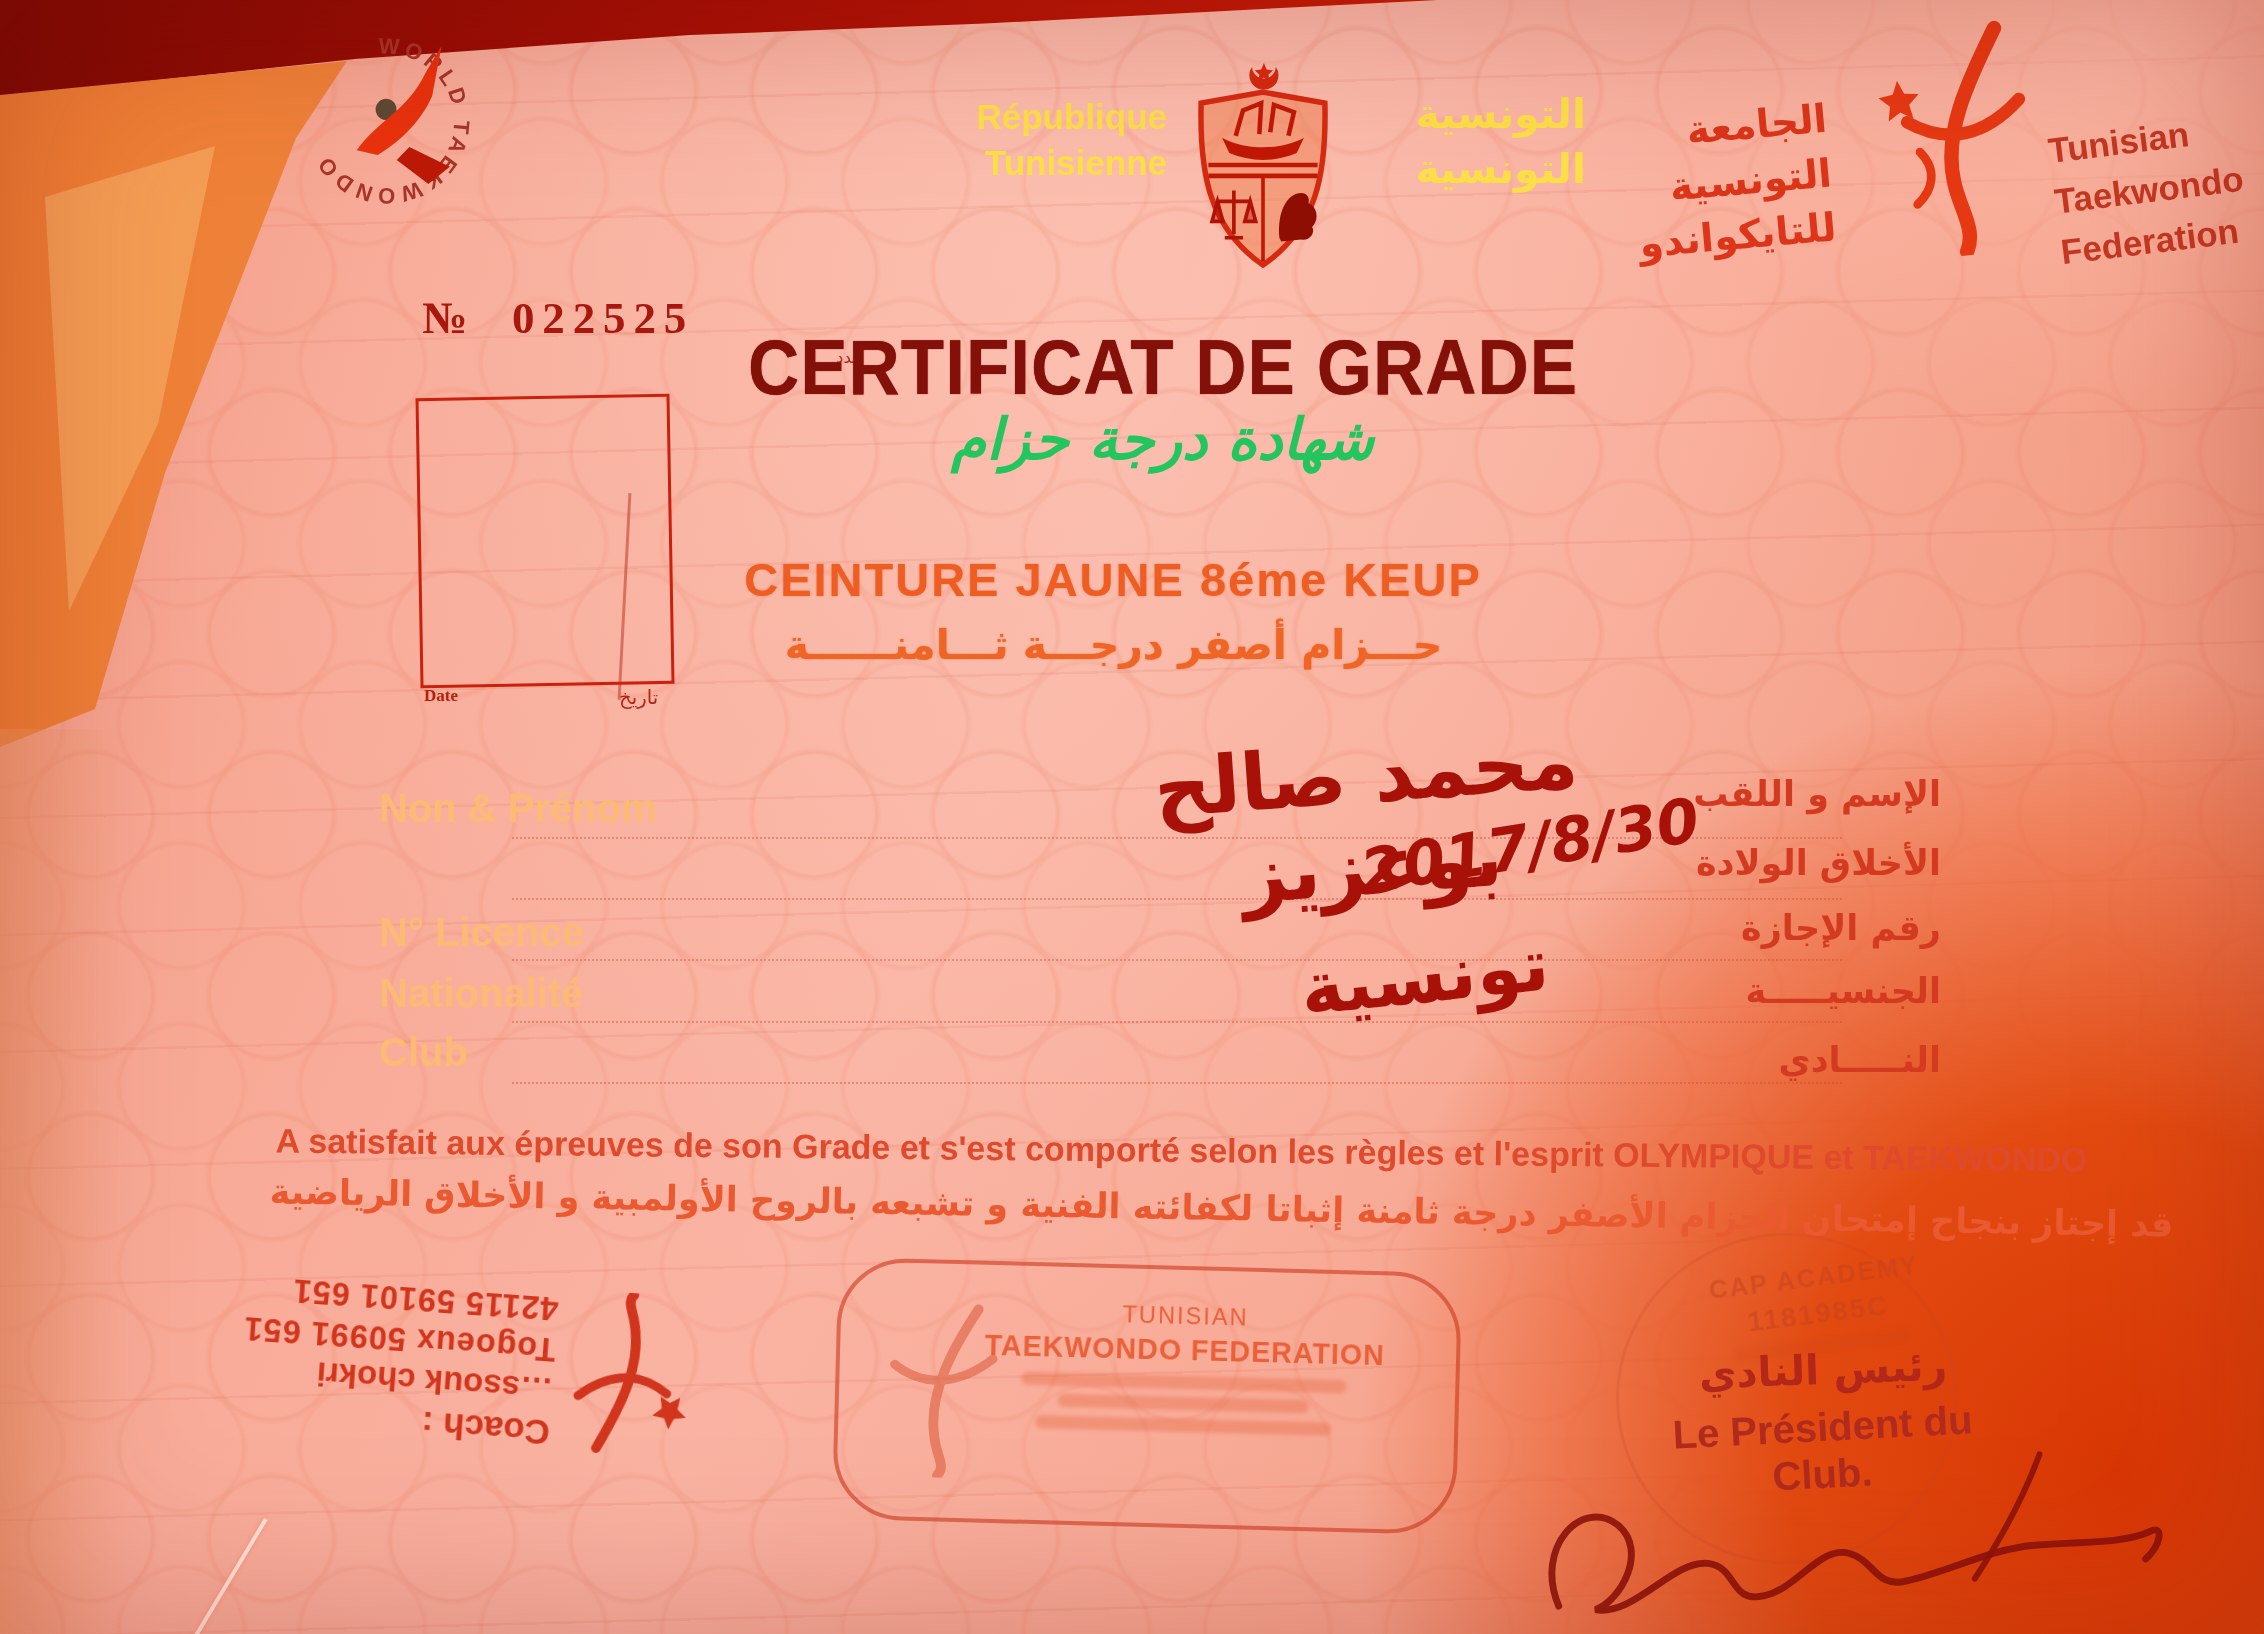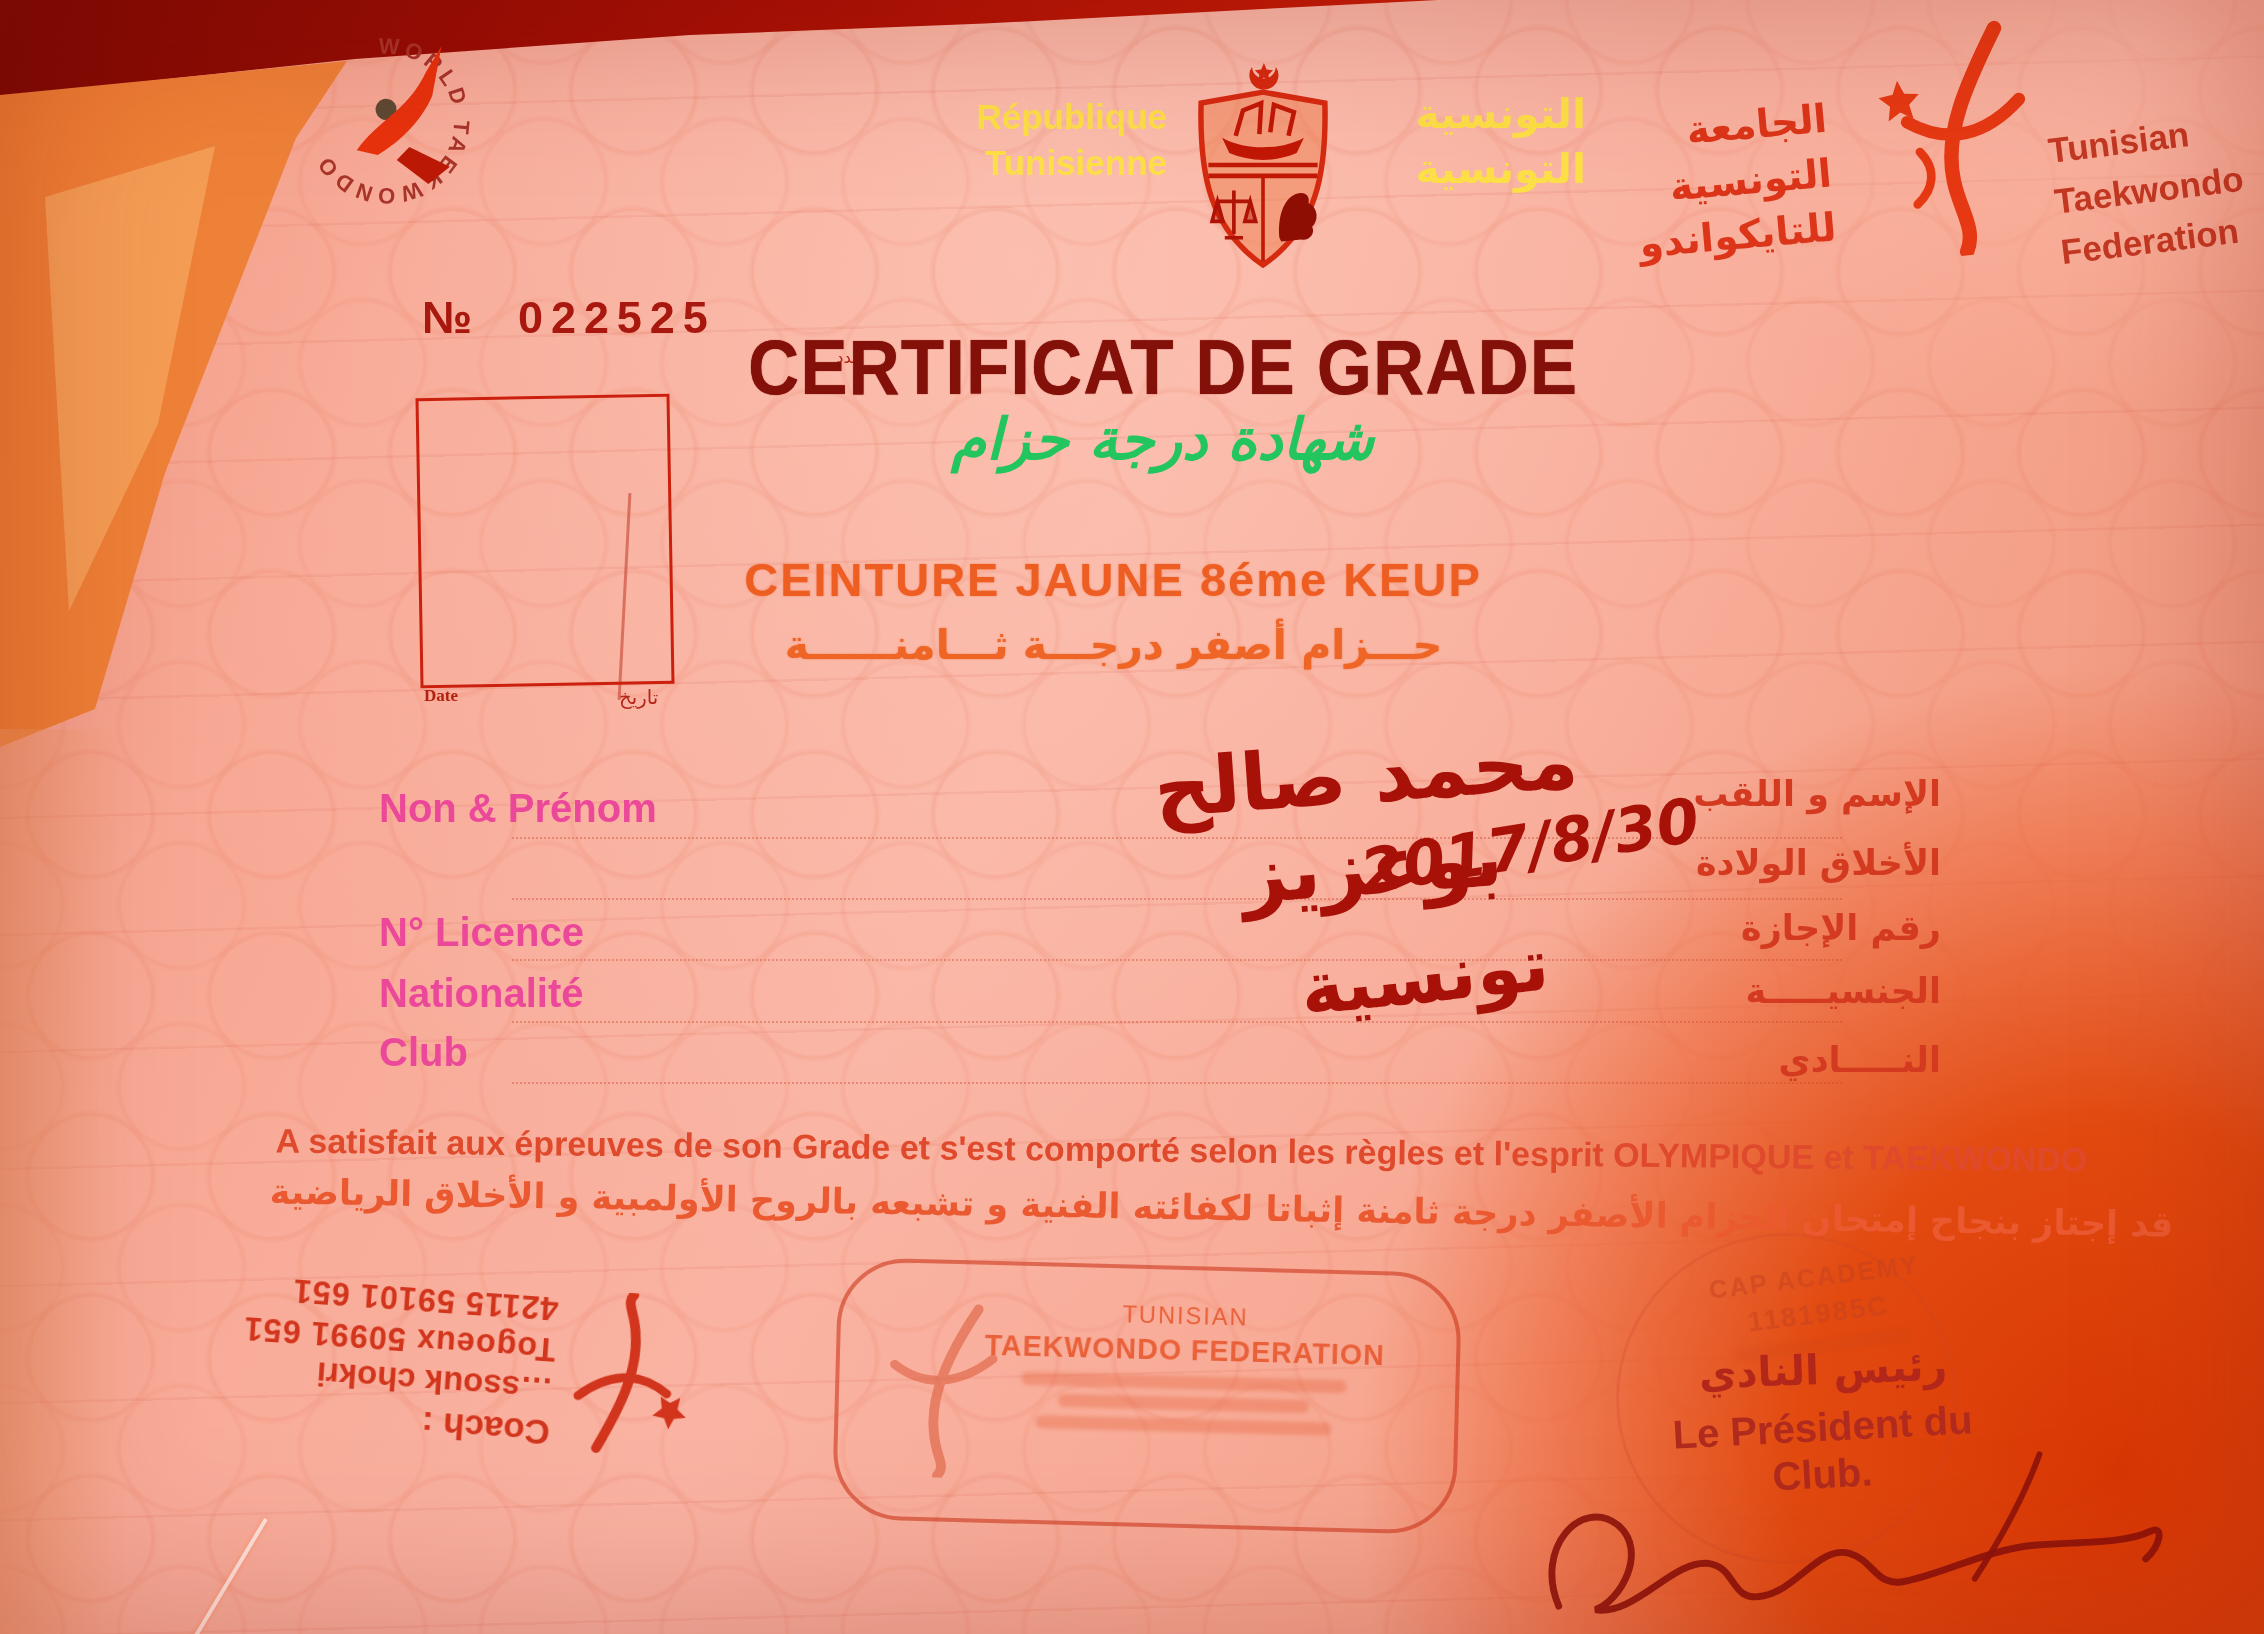"№ 022525" .serial { font-family: Liberation Sans, sans-serif -> Liberation Serif, serif }
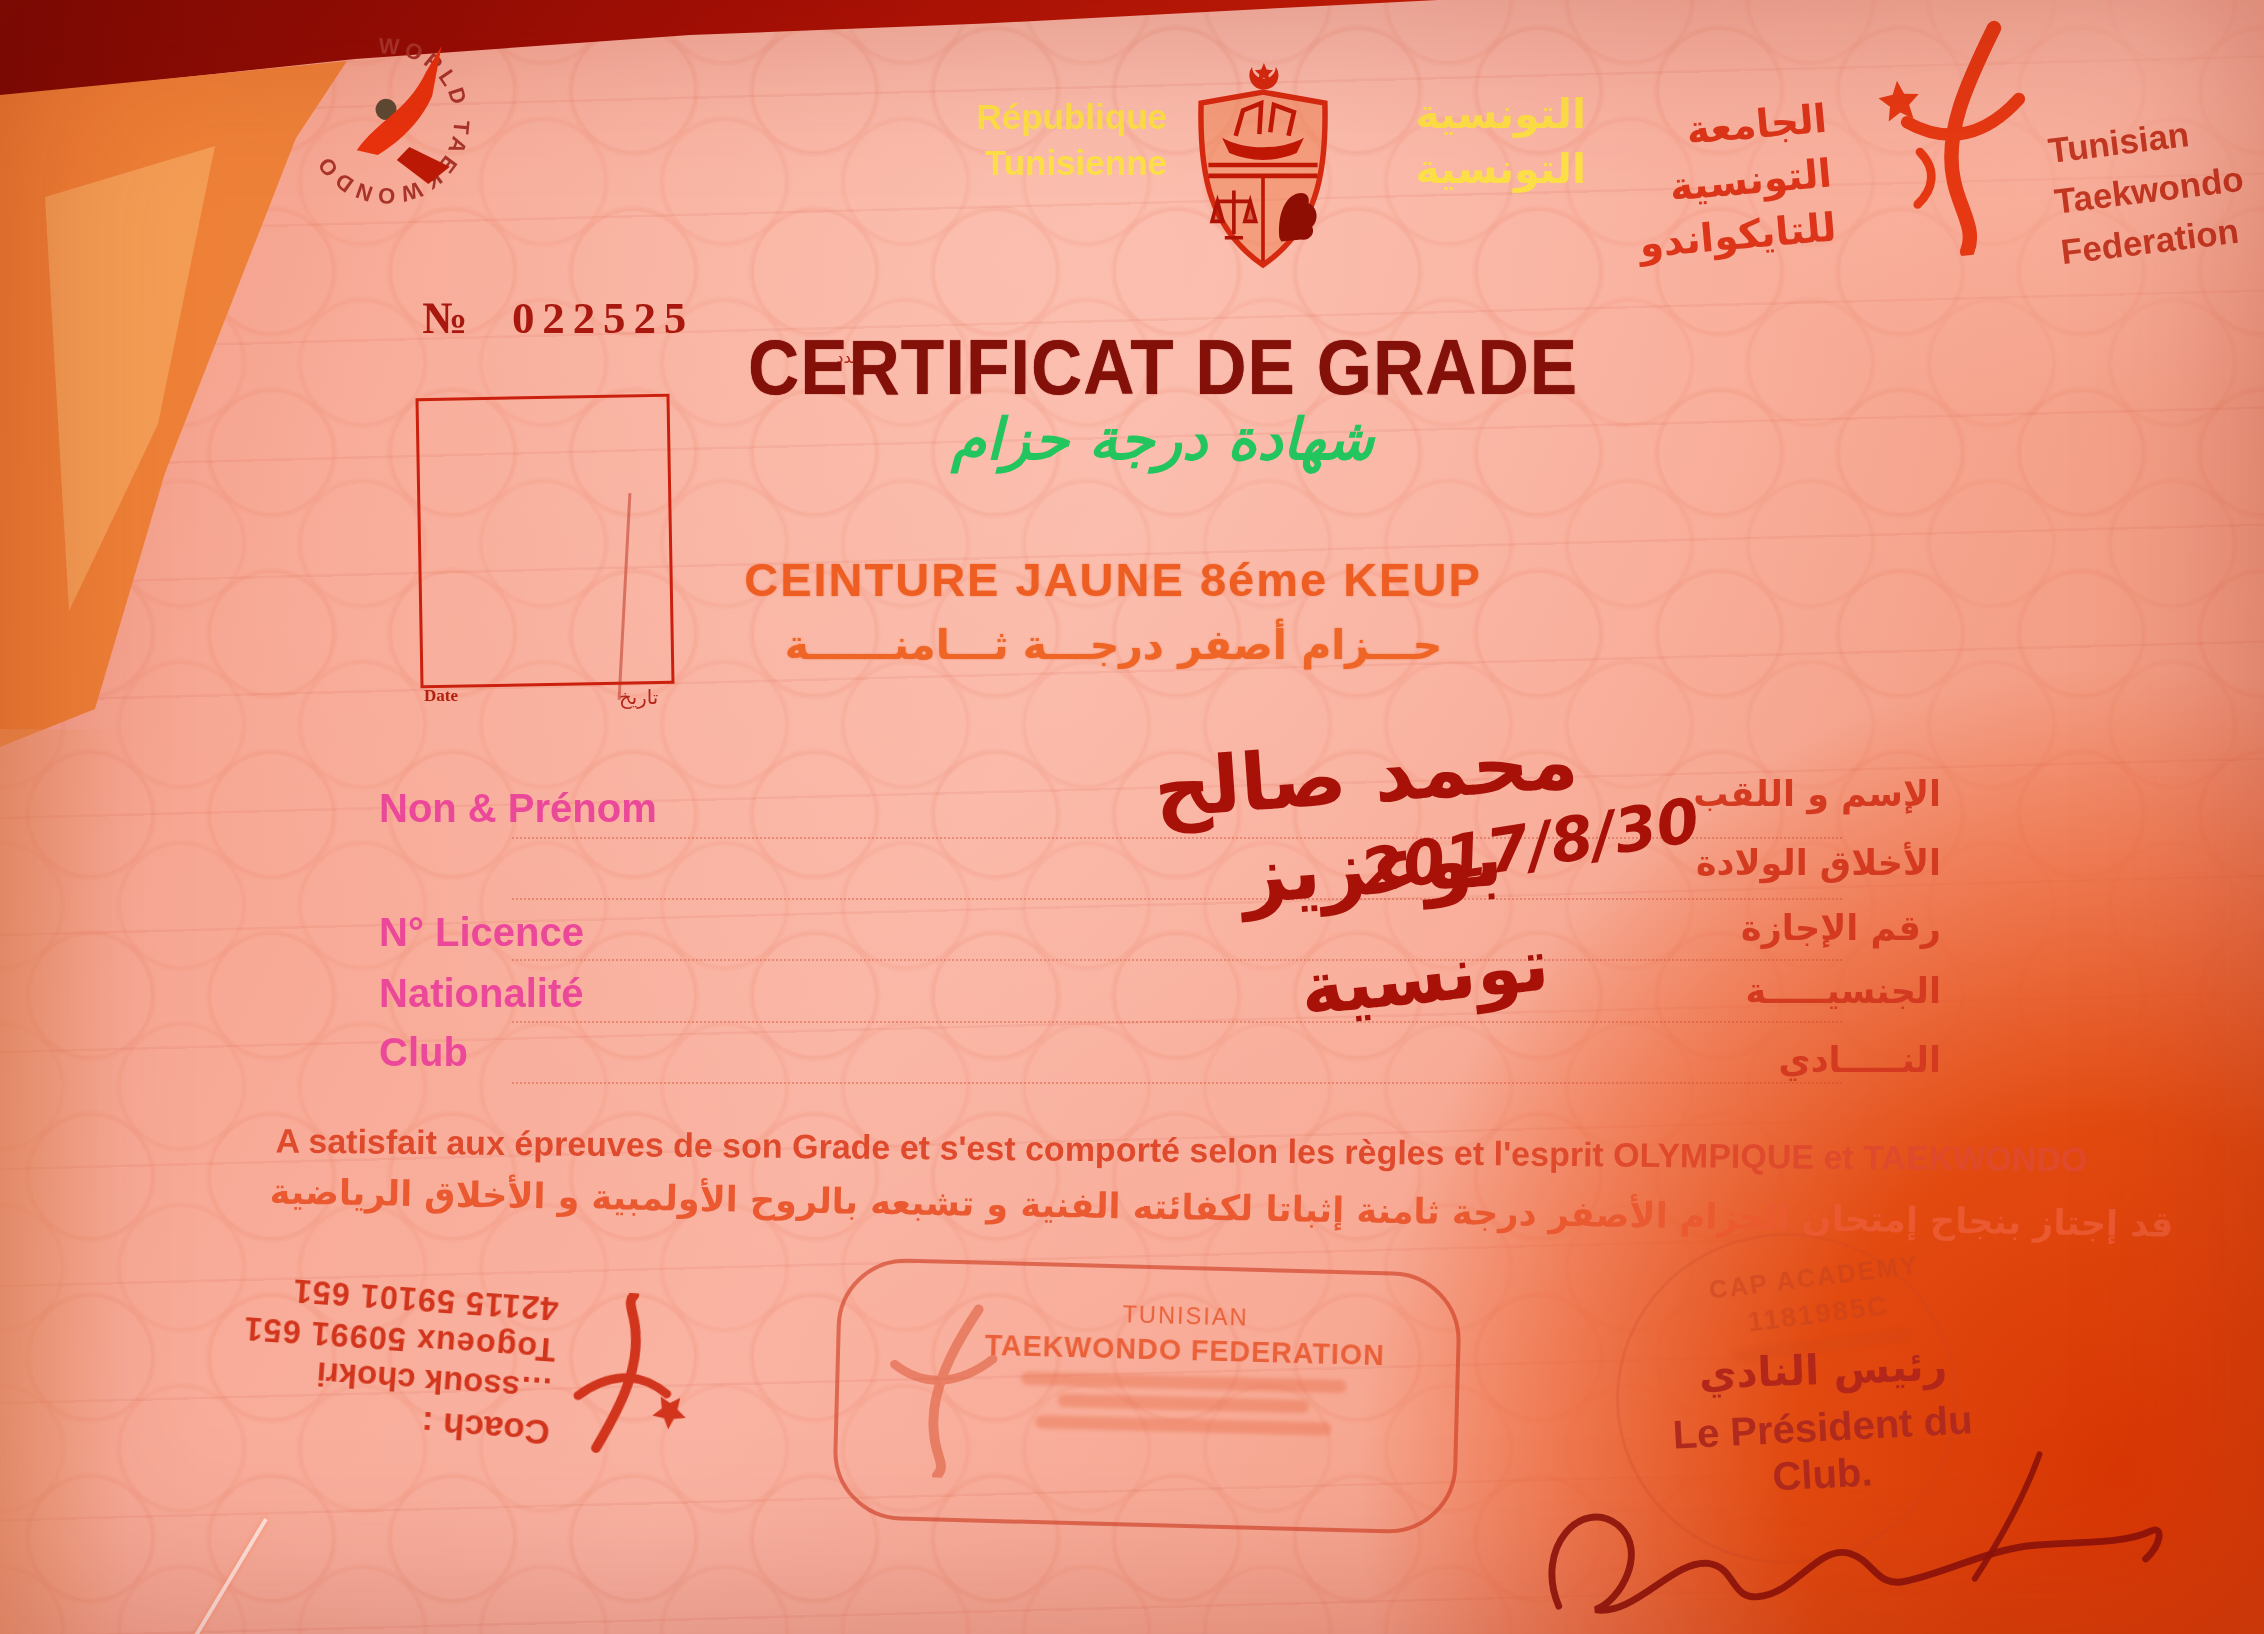"Non & Prénom" .field-fr { color: #ec4899 -> #fdba74 }
